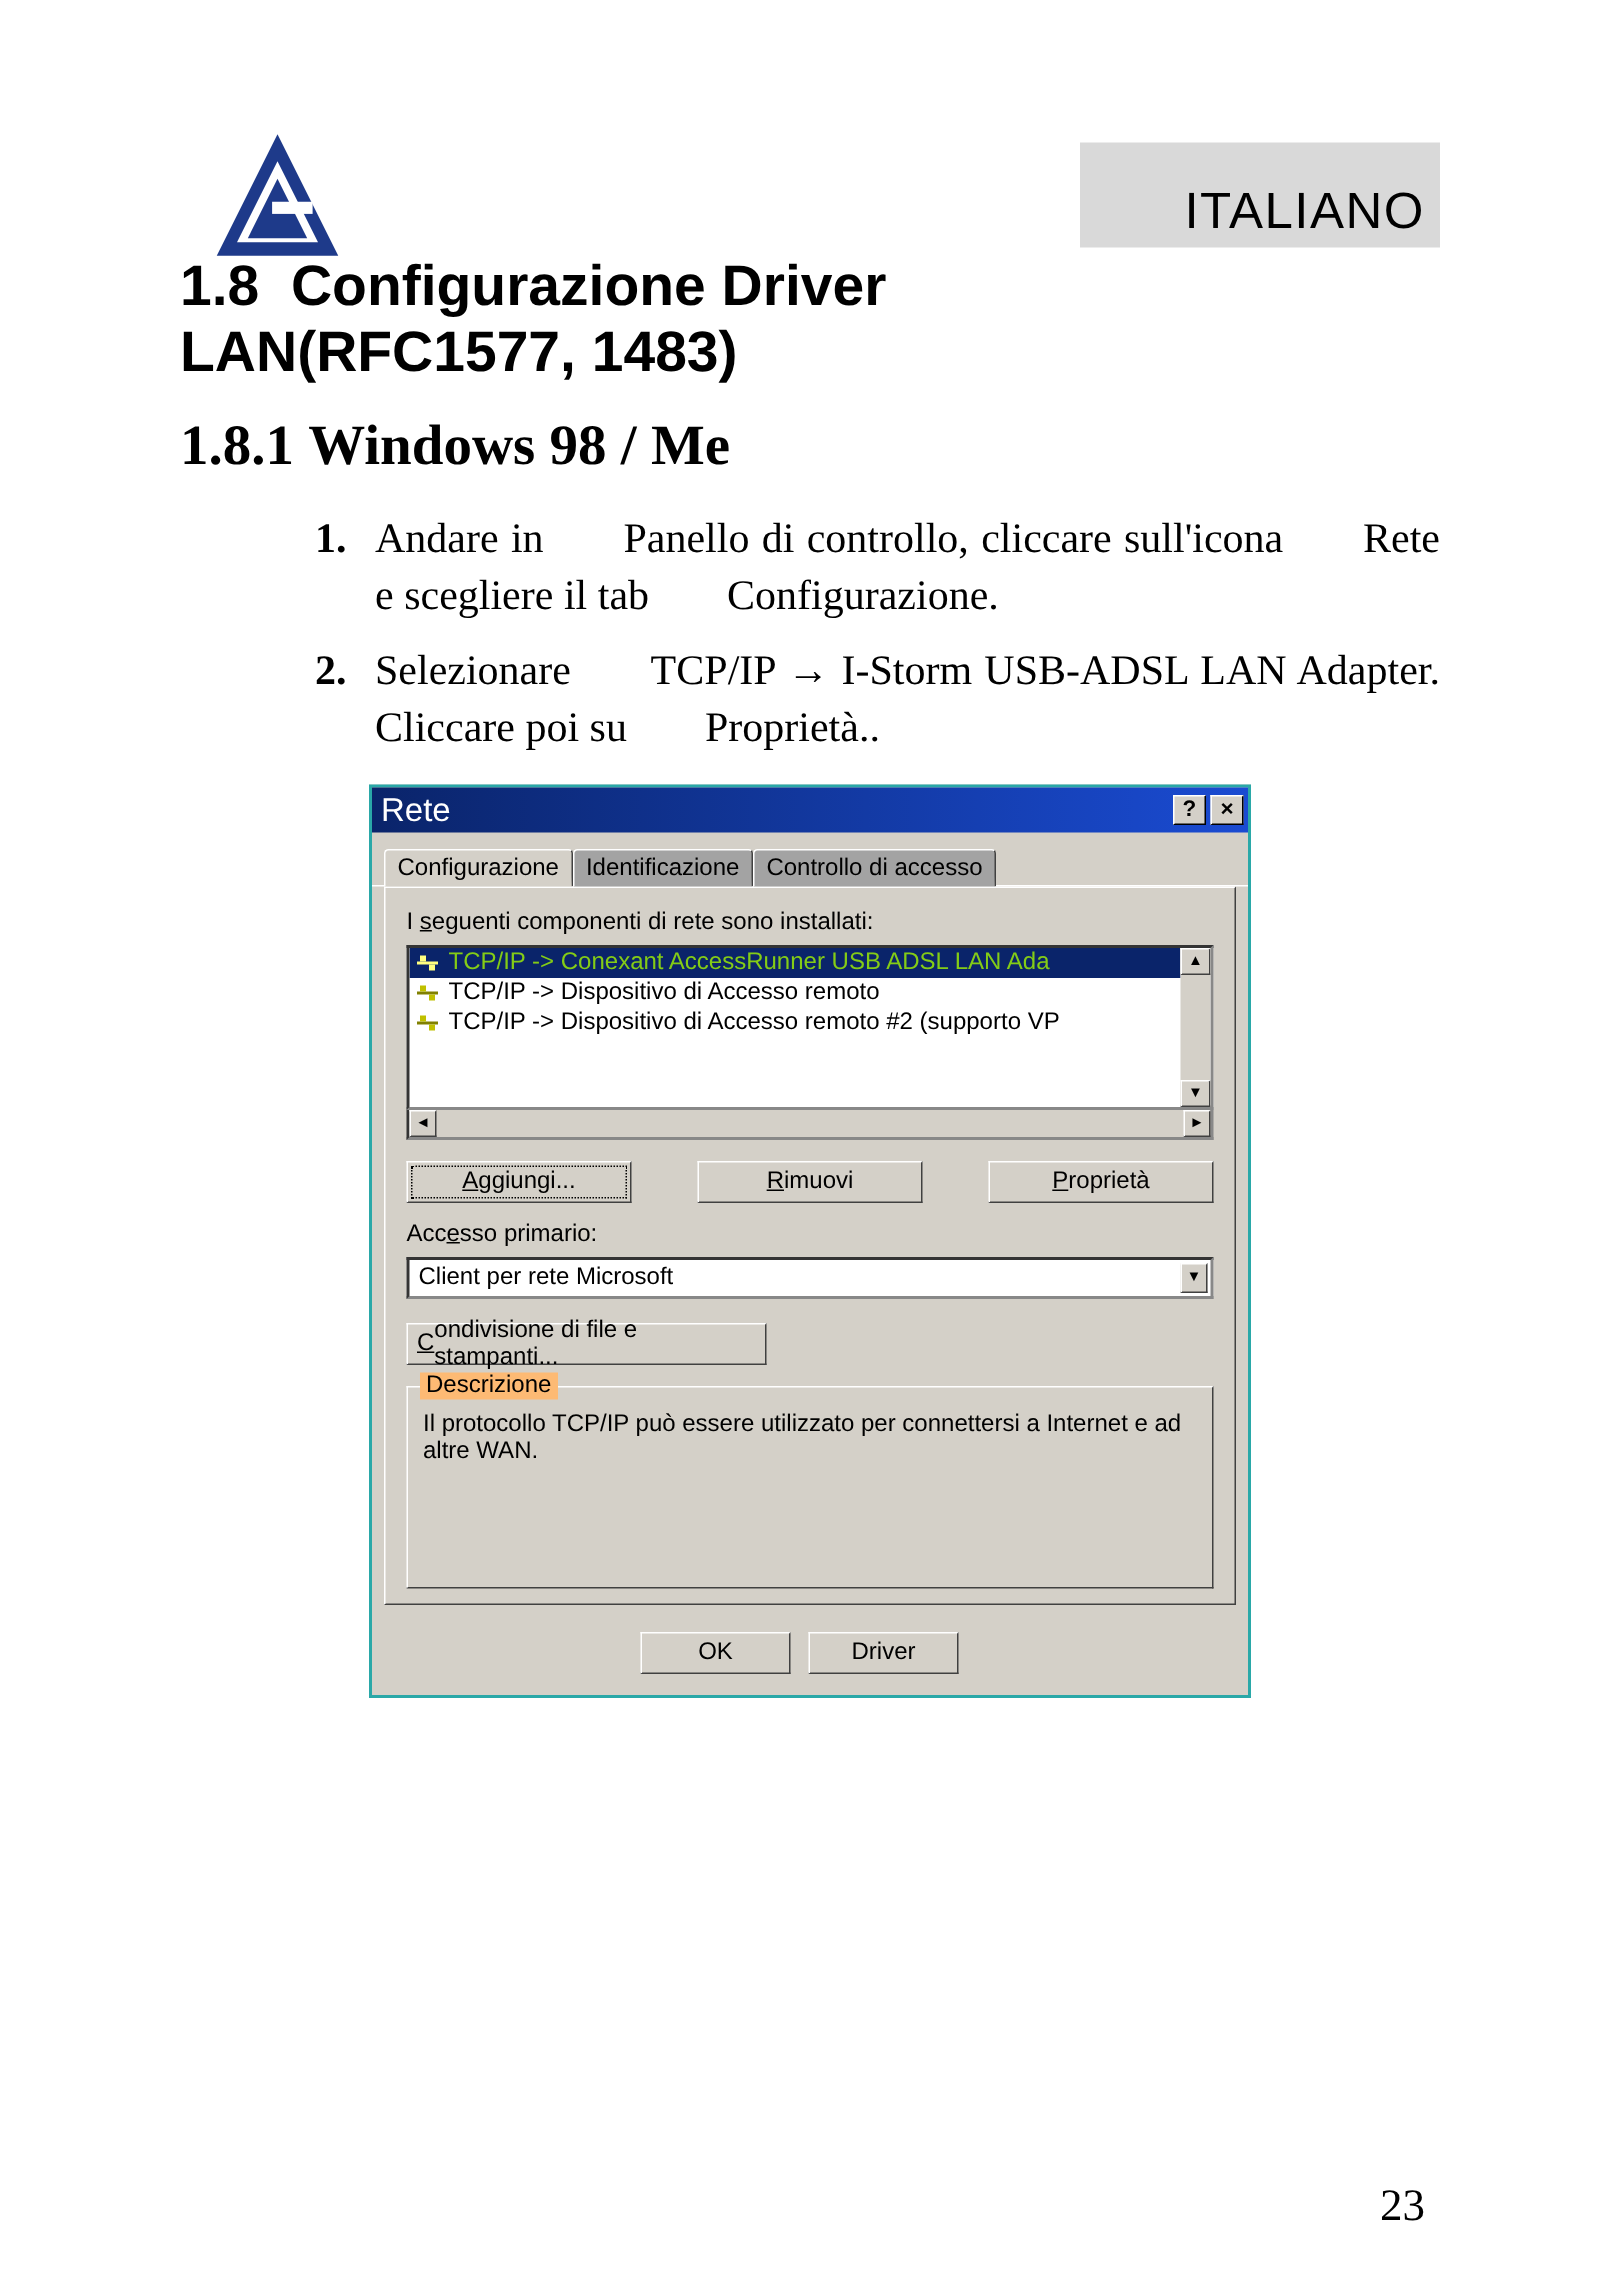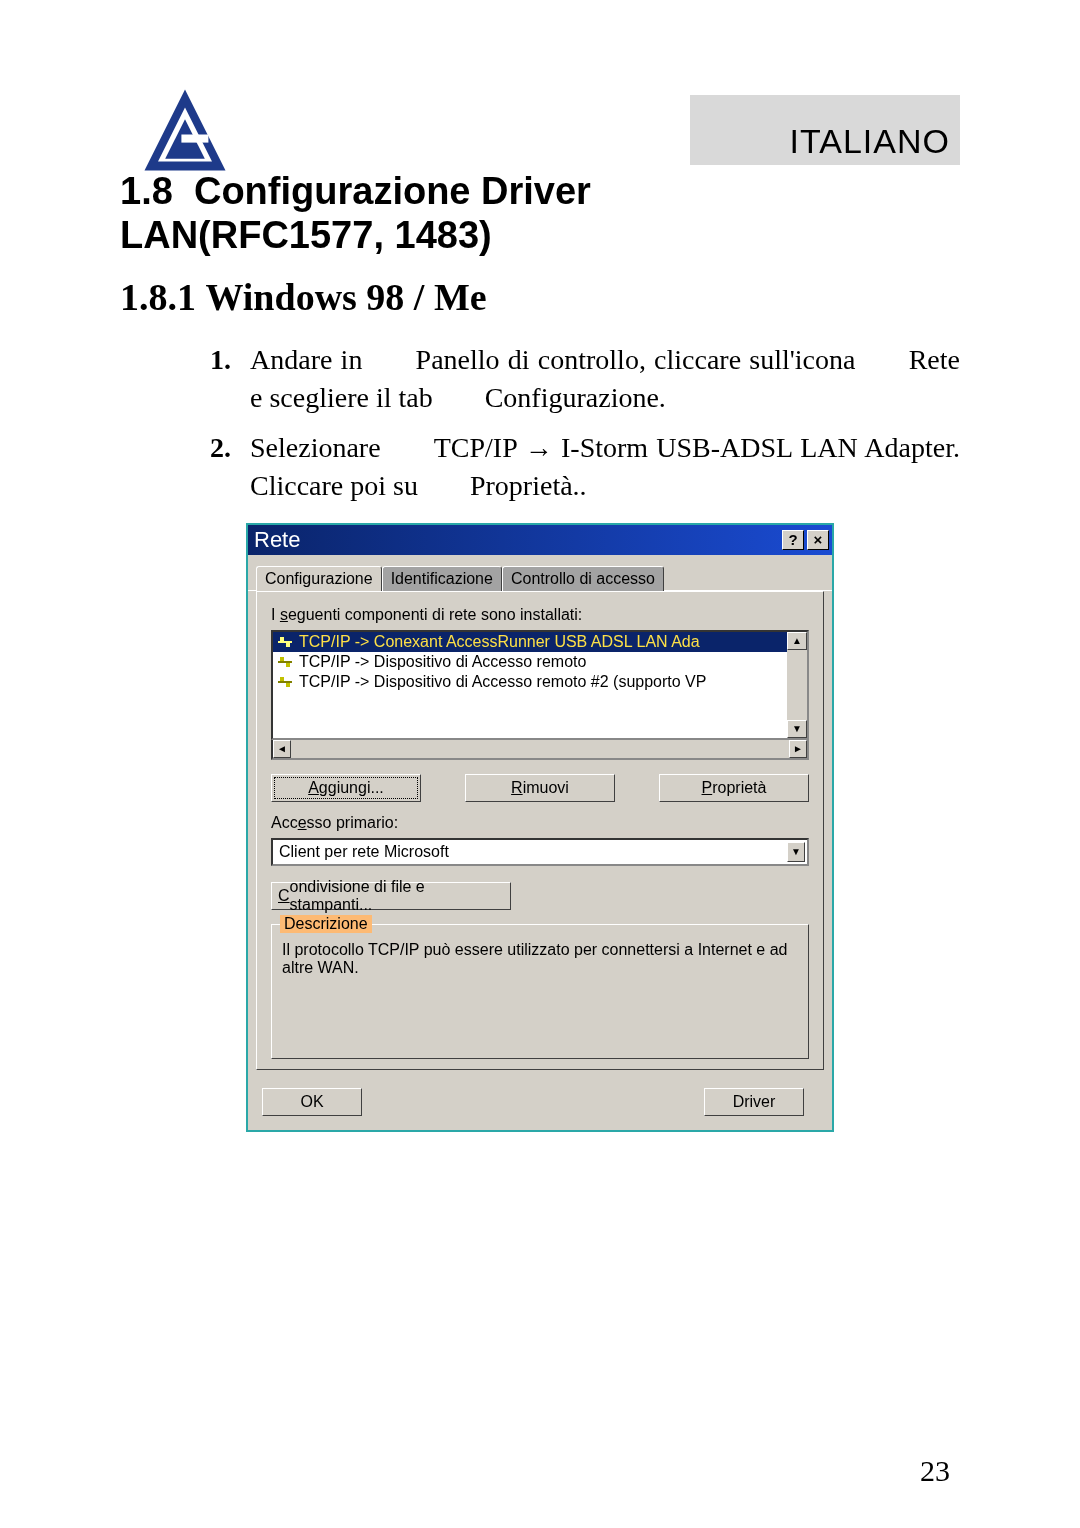"ITALIANO" .lang-box { width: 270px -> 240px }
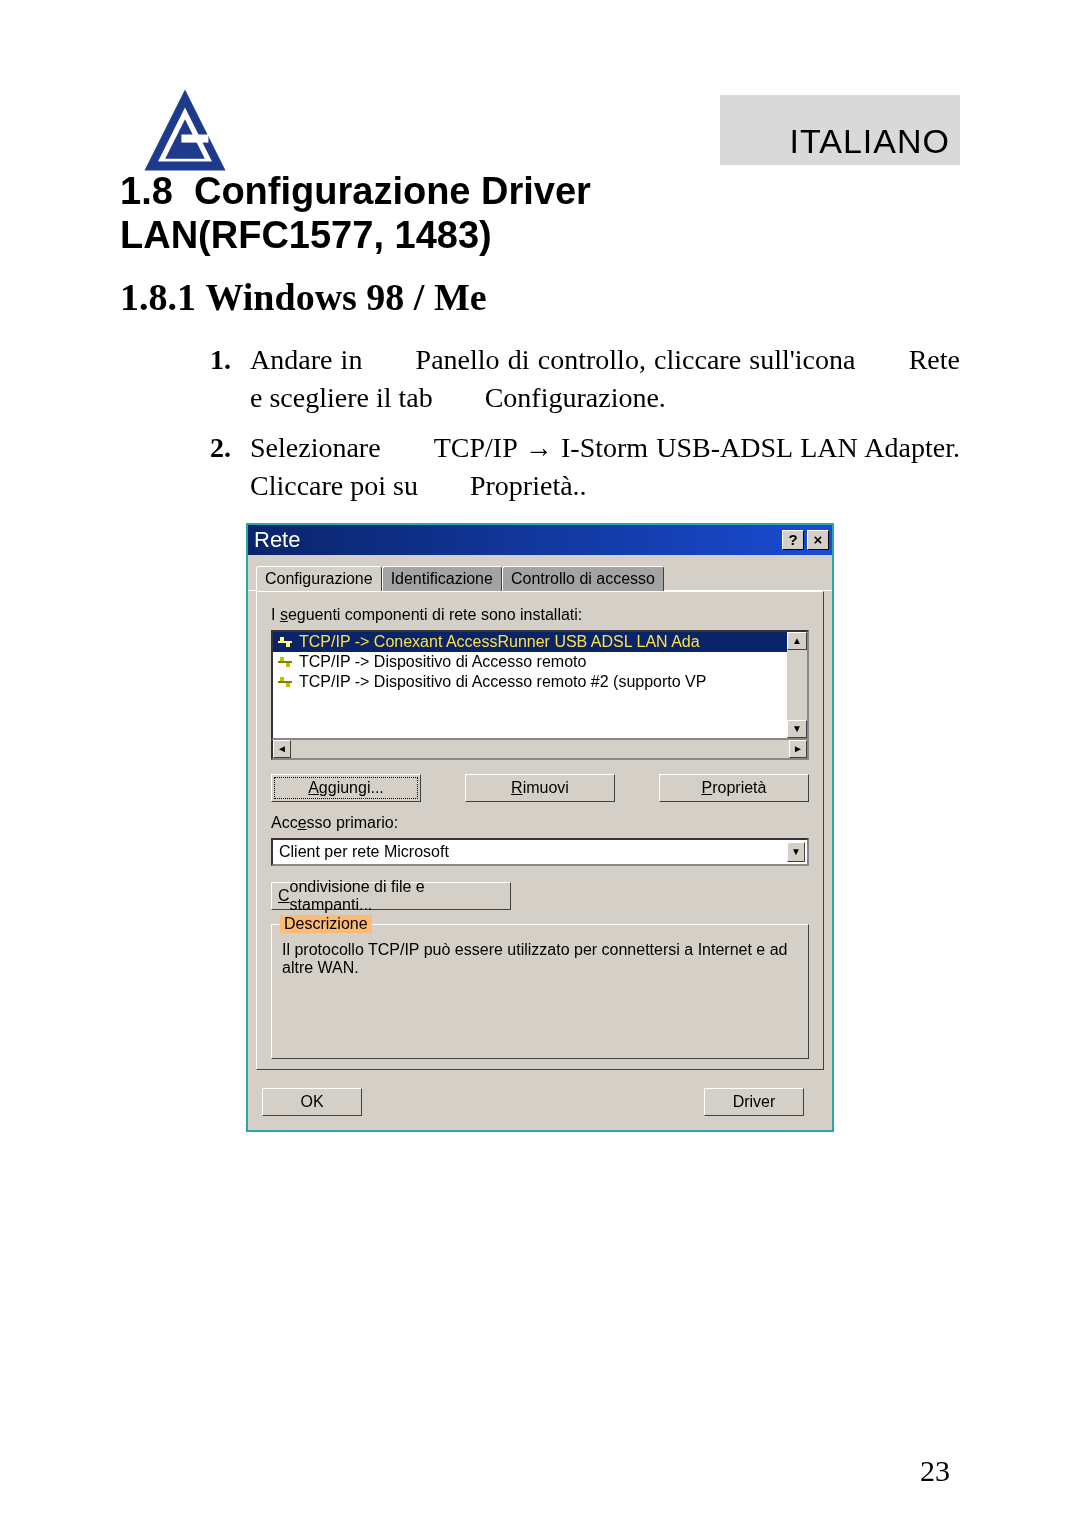"TCP/IP -> Conexant AccessRunner USB" .listrow.sel { color: #fde047 -> #84cc16 }
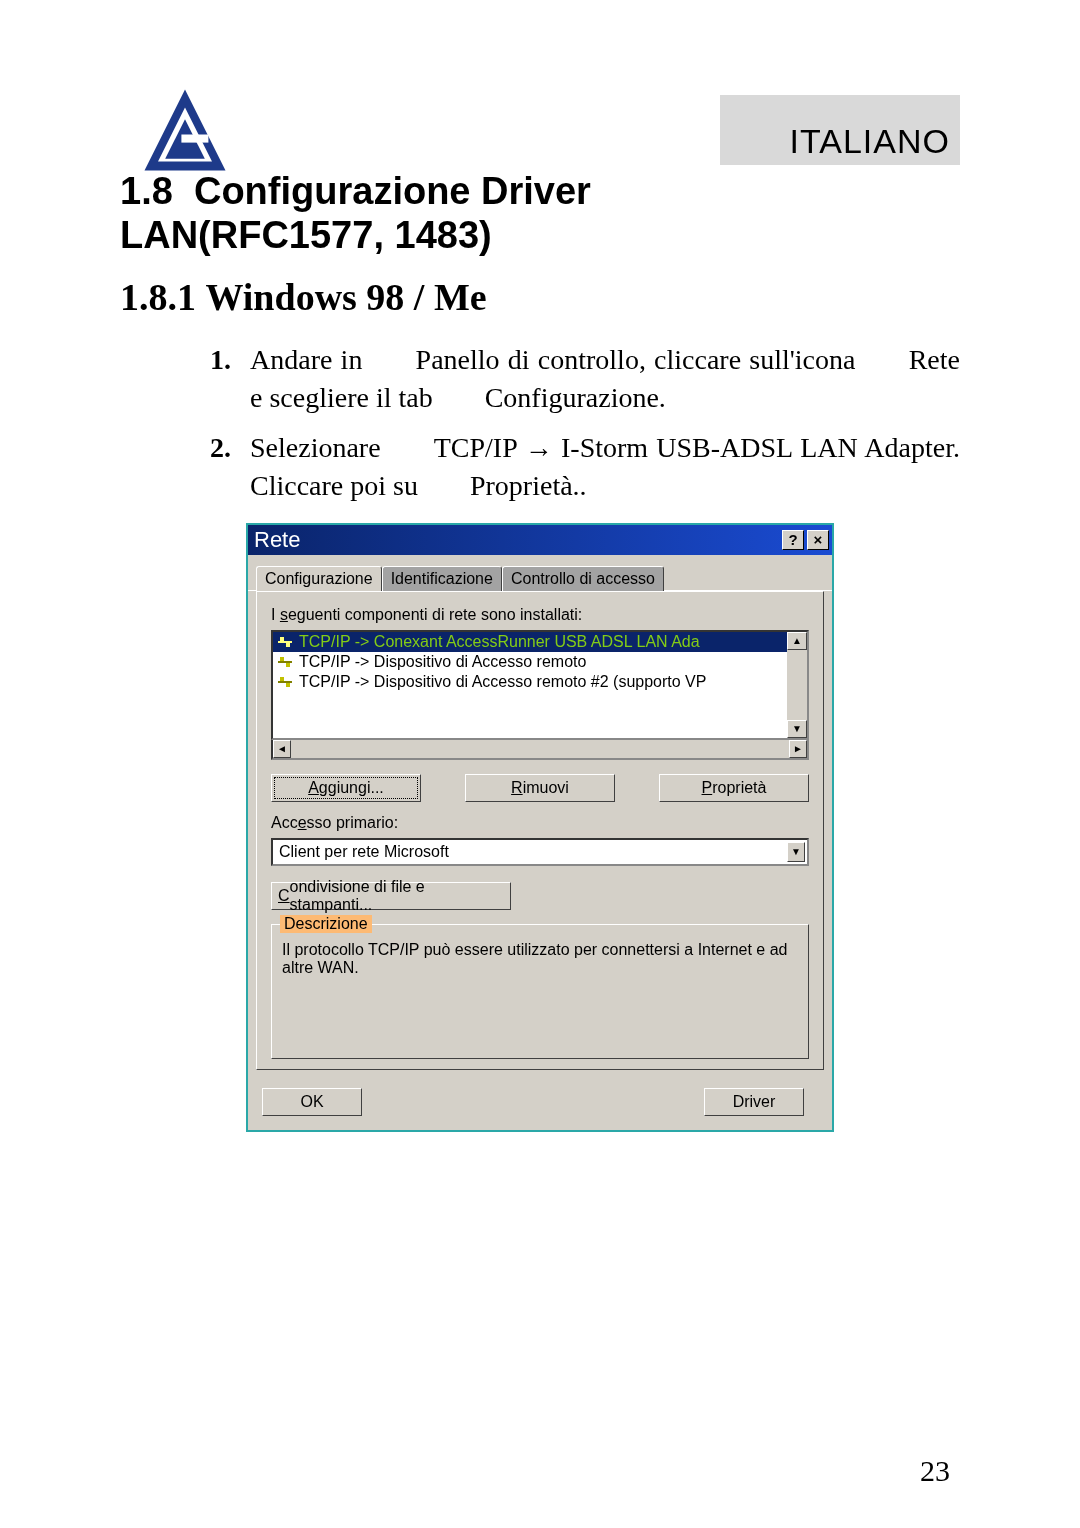"OK" .dlg-footer { justify-content: space-between -> center }
